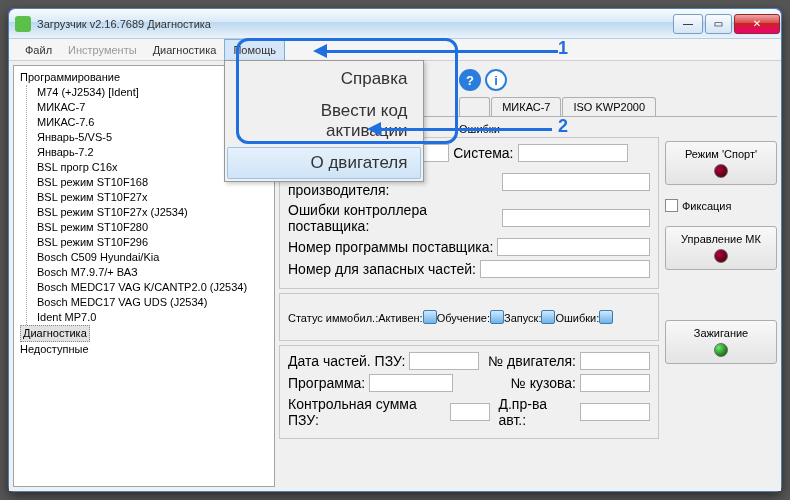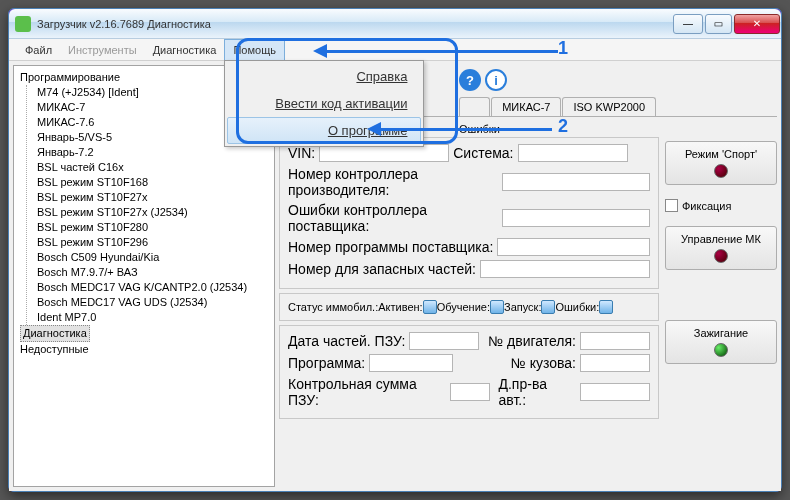"Справка" .dropdown-item { font-size: 13px -> 17px; text-decoration: underline -> none }
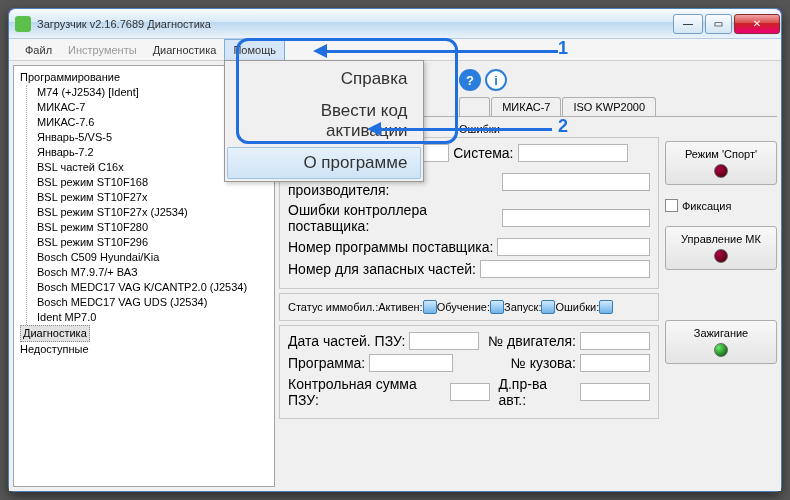"BSL частей C16x" div.tree-node { text: частей -> прогр }
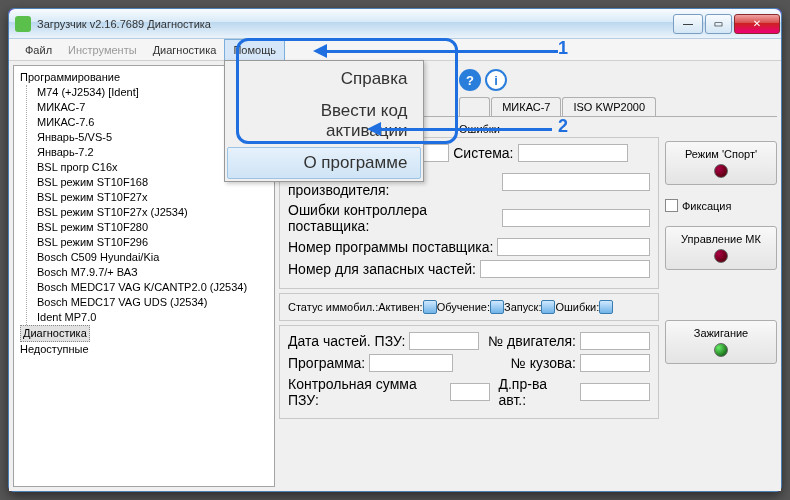"О программе" div.dropdown-item { text: программе -> двигателя }
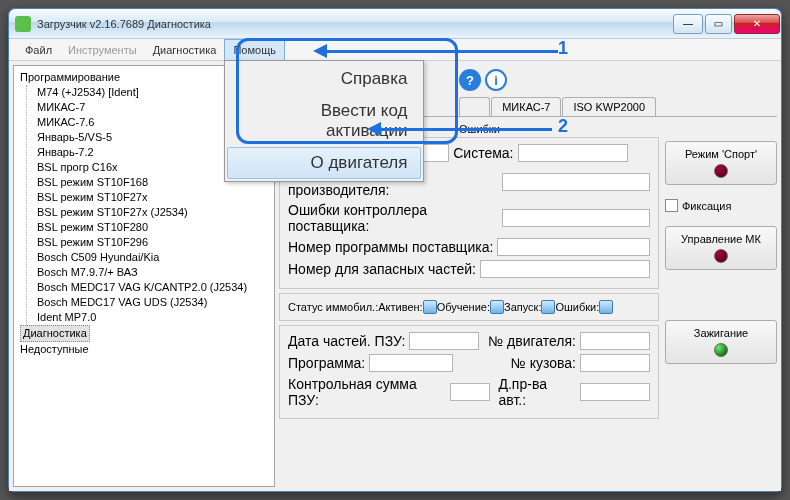"Статус иммобил.:" .status-row { align-items: center -> flex-end; padding: 6px 8px -> 16px 8px }
